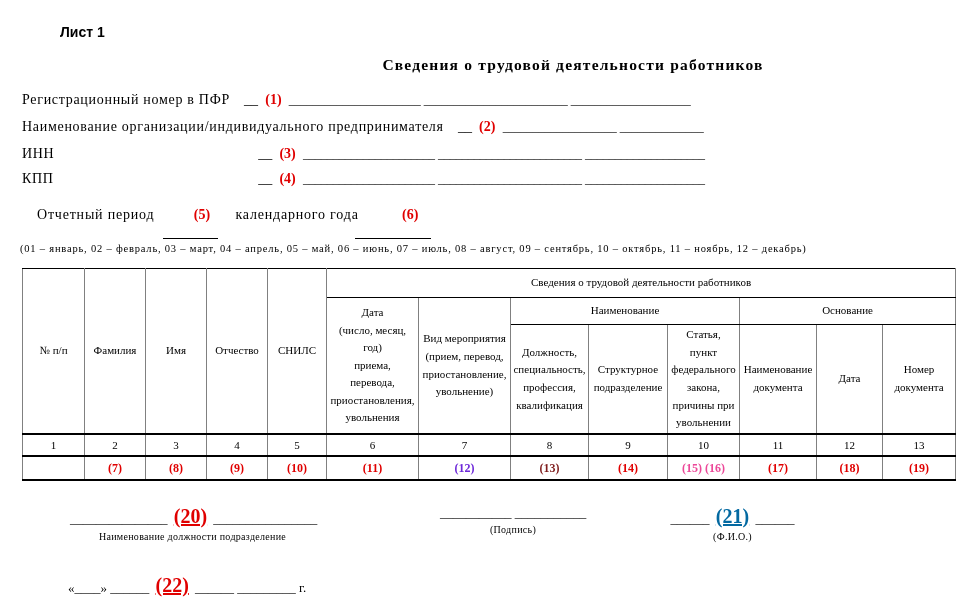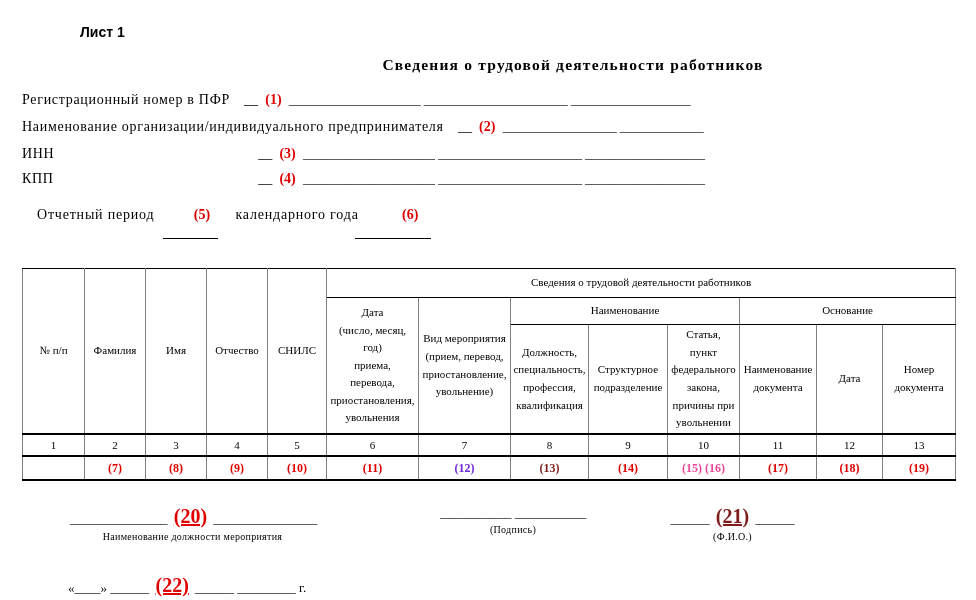"Лист 1" .sheet-label { margin-left: 20px -> none }
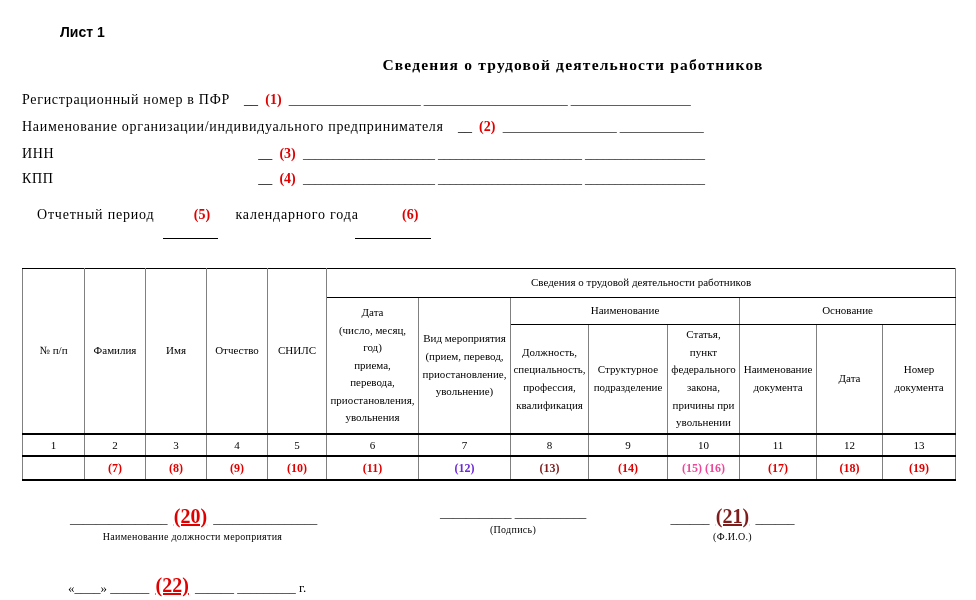"(01 – январь, 02 –" div.months { html: none -> <div>(01 – январь, 02 – февраль, 03 – март, 04 – апрель, 05 – май, 06 – июнь, 07 – июль, 08 – август, 09 – сентябрь, 10 – октябрь, 11 – ноябрь, 12 – декабрь)</div> }
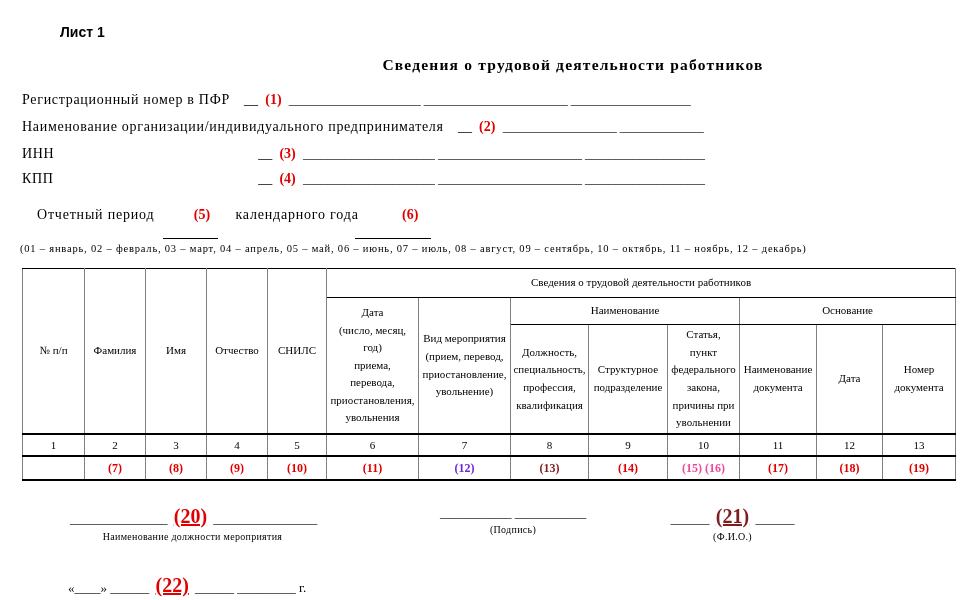"(21)" span.fref-lg { color: #7f1d1d -> #0369a1 }
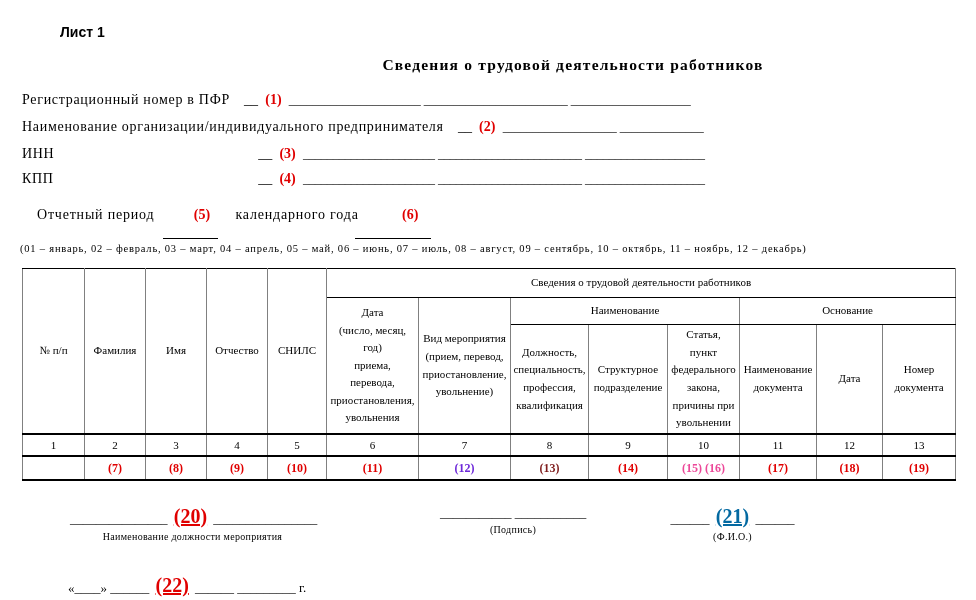"Наименование должности мероприятия" div.sig-caption { text: мероприятия -> подразделение }
